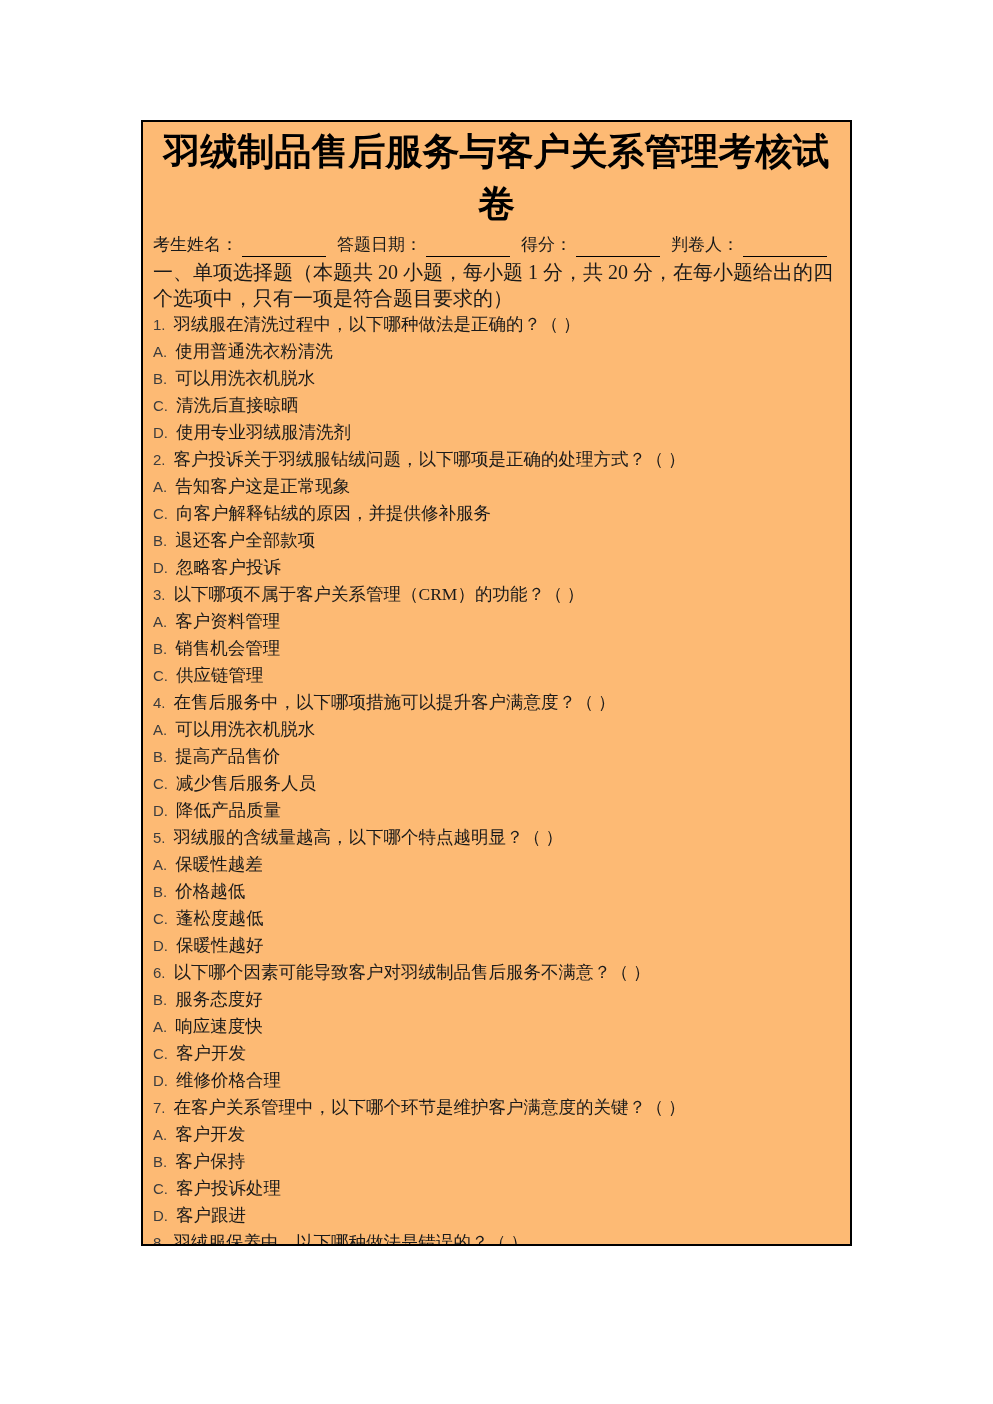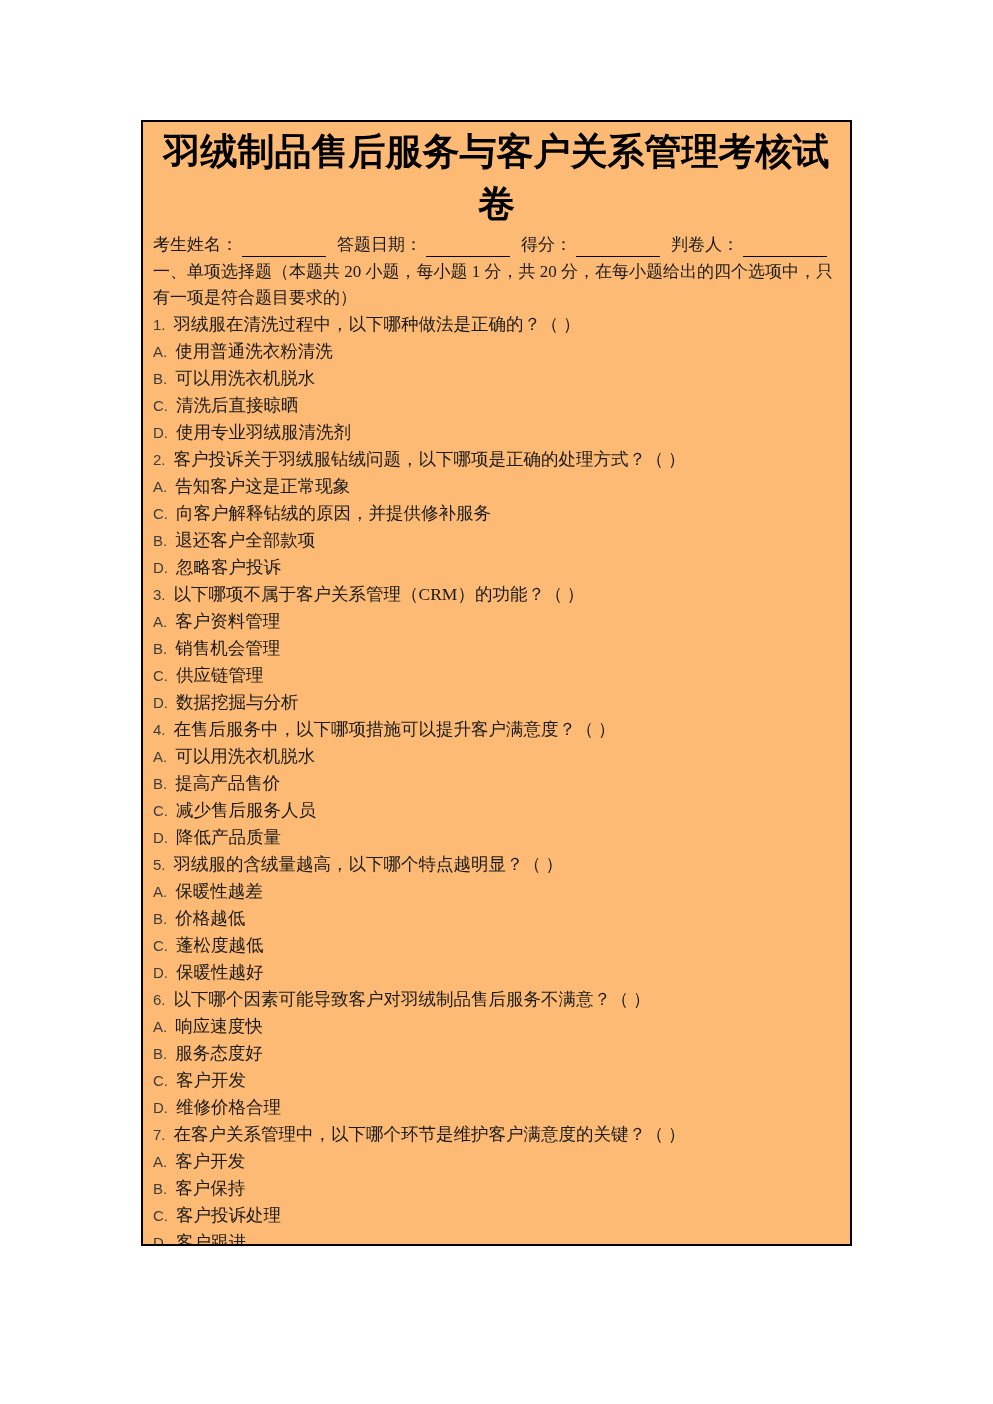"一、单项选择题（本题共 20 小题，每小题 1 分，共" .heading { font-size: 17px -> 20px }
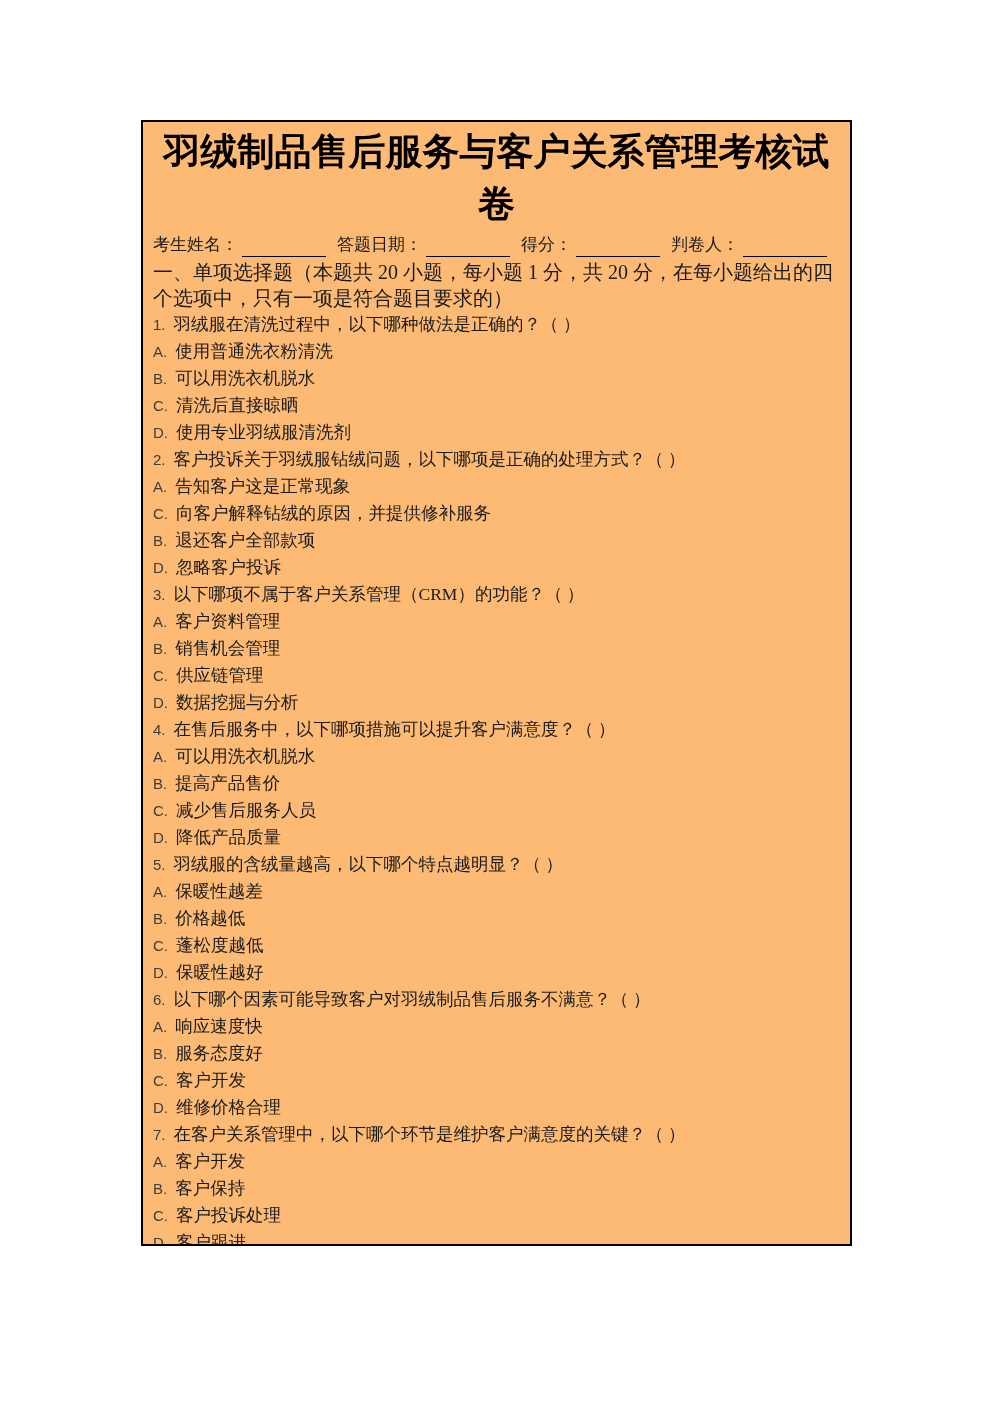"D. 数据挖掘与分析" div.line { html: <div><span>D.</span><span>数据挖掘与分析</span></div> -> none }
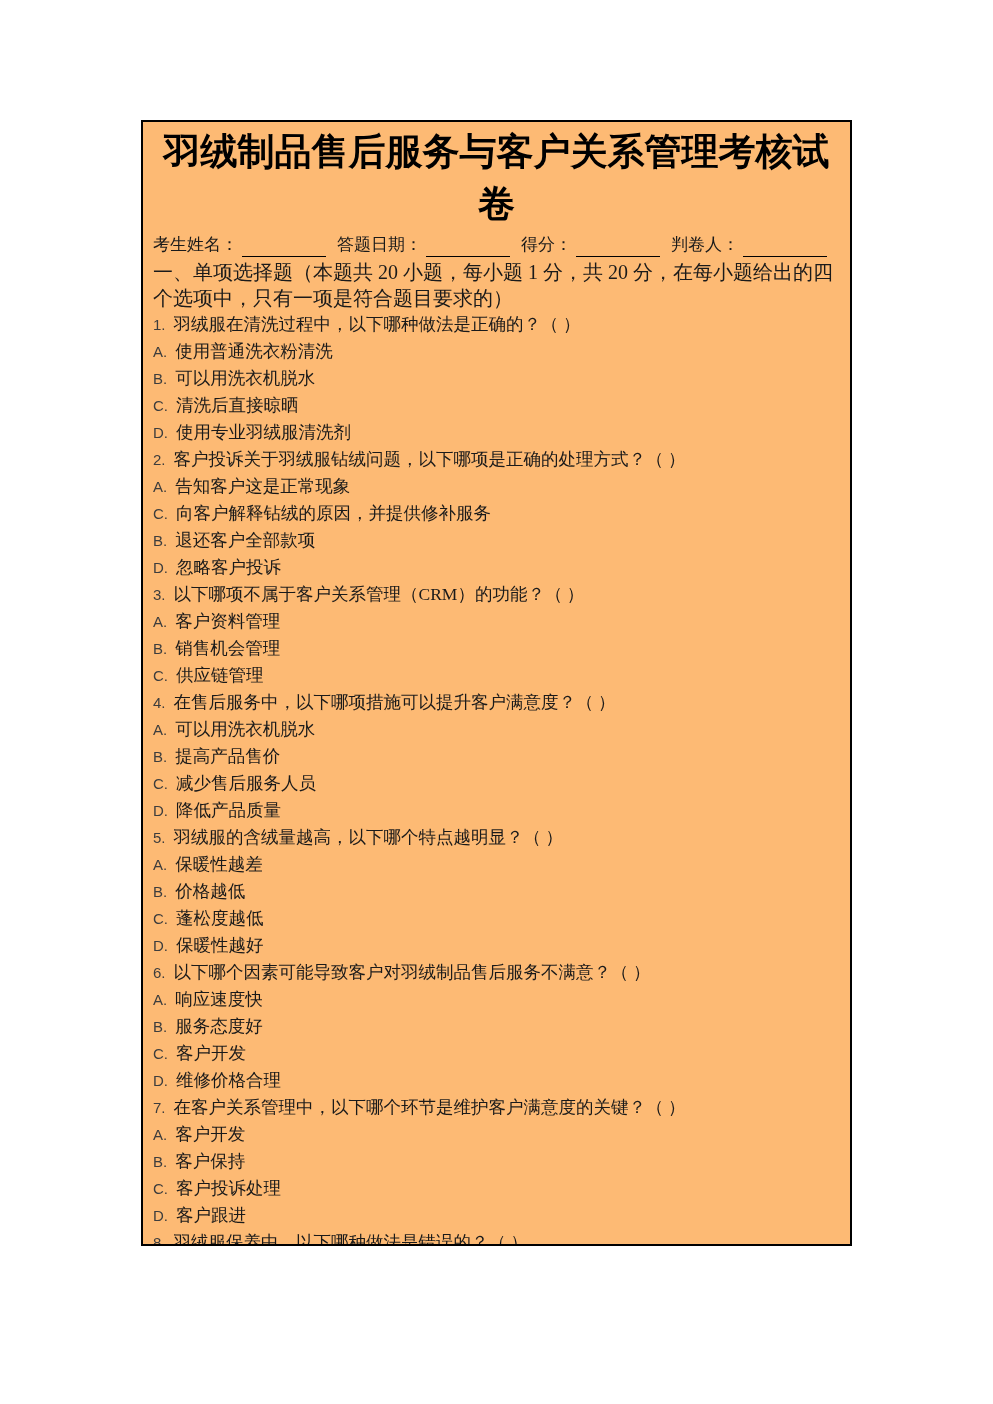"A. 响应速度快" div.line { order: before "B. 服务态度好" -> after "B. 服务态度好" }
